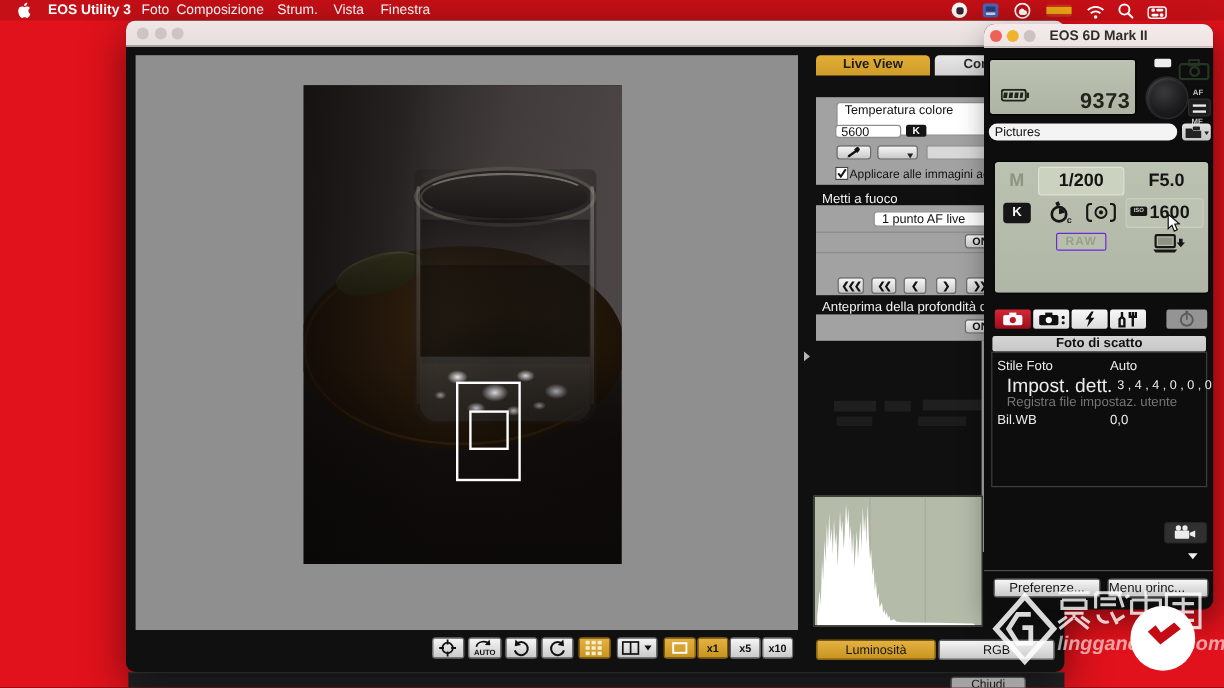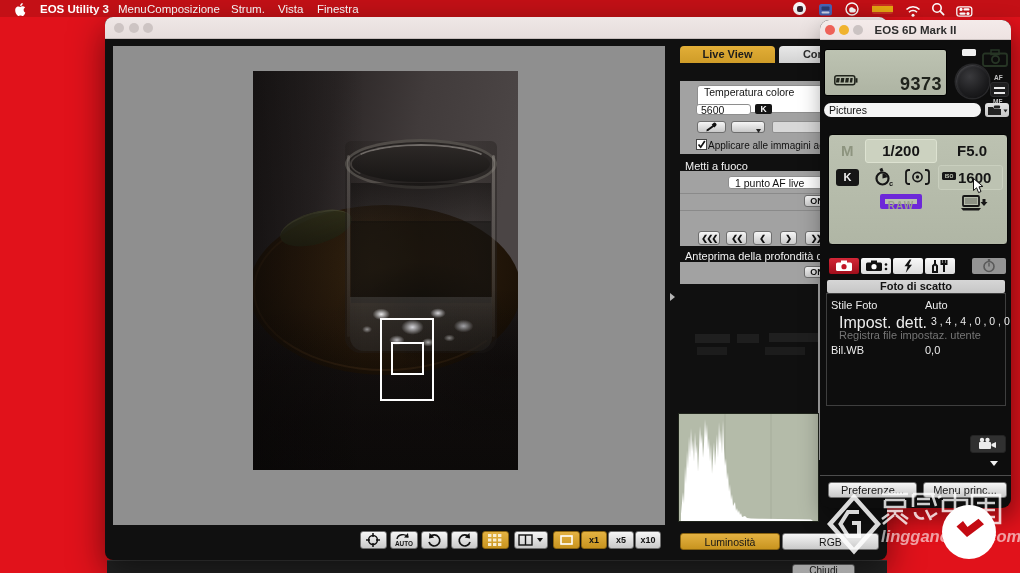"Menu" div.ab { text: Menu -> Foto }
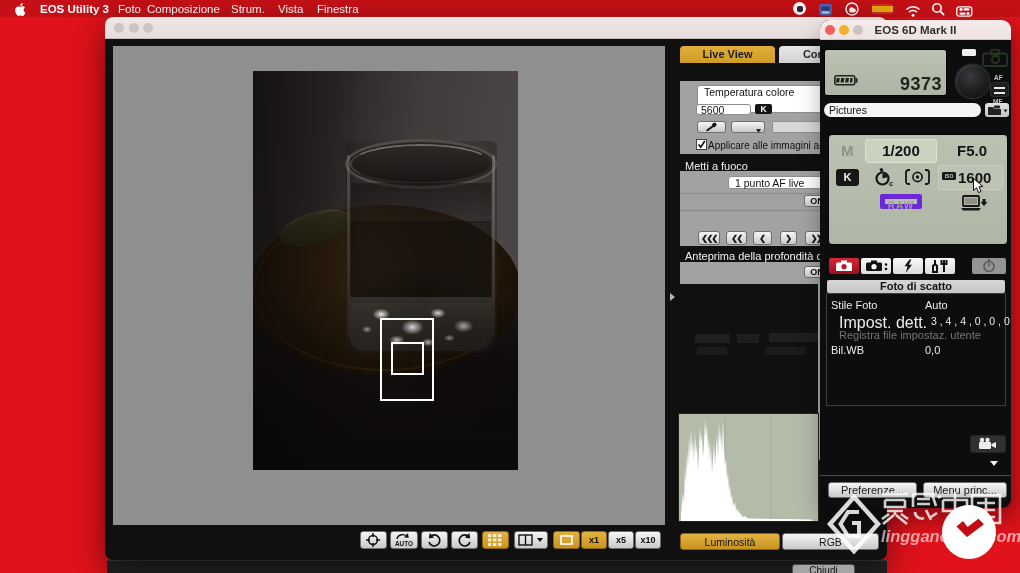"RAW" div.ab { border: 5px solid #6d28d9 -> 1px solid #6d28d9 }
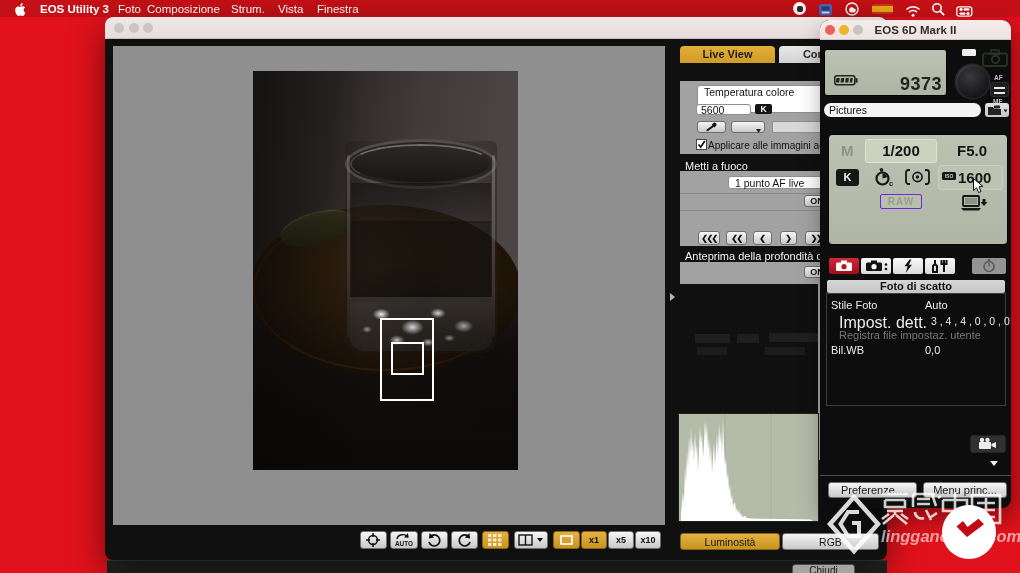"Menu princ..." div.ab { text-align: center -> left }
